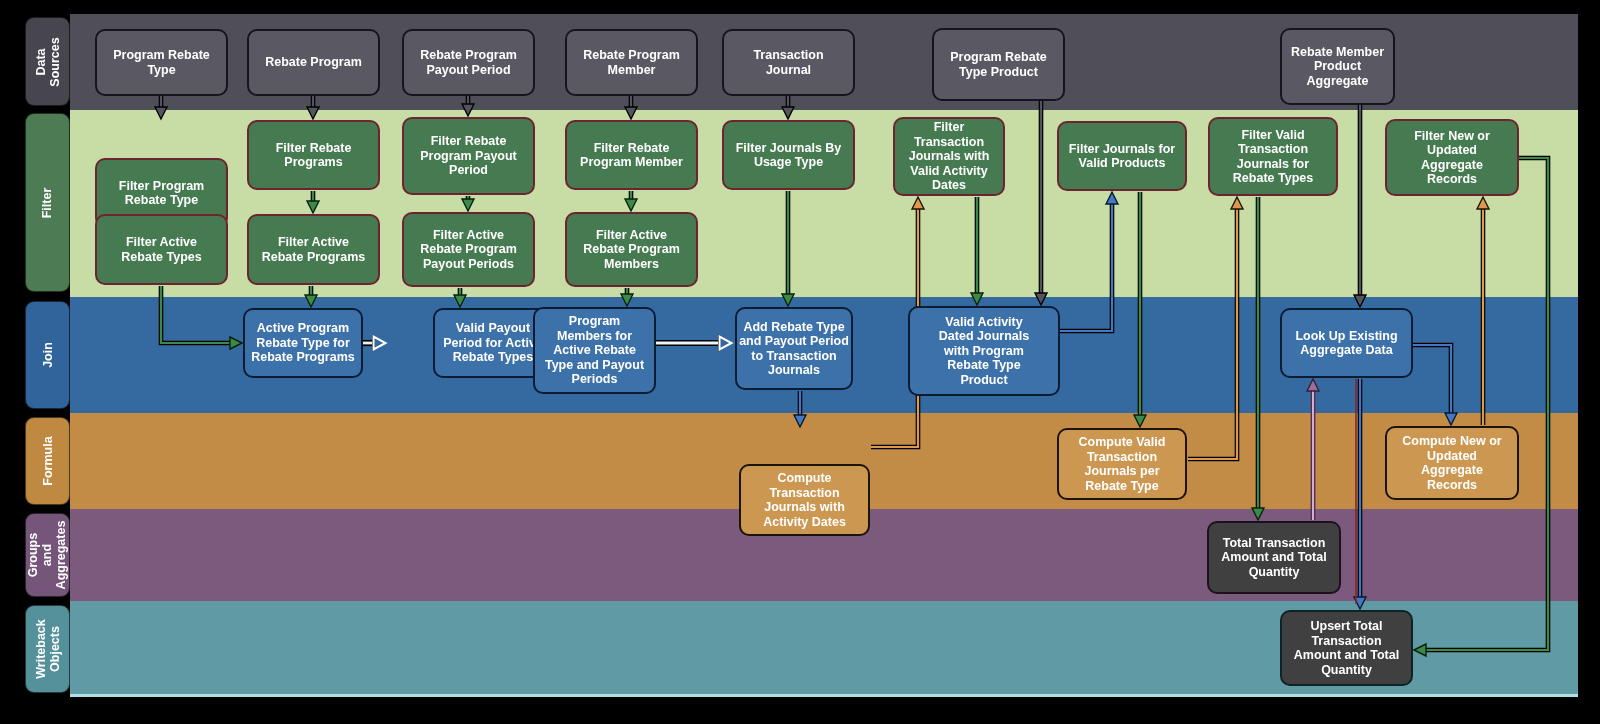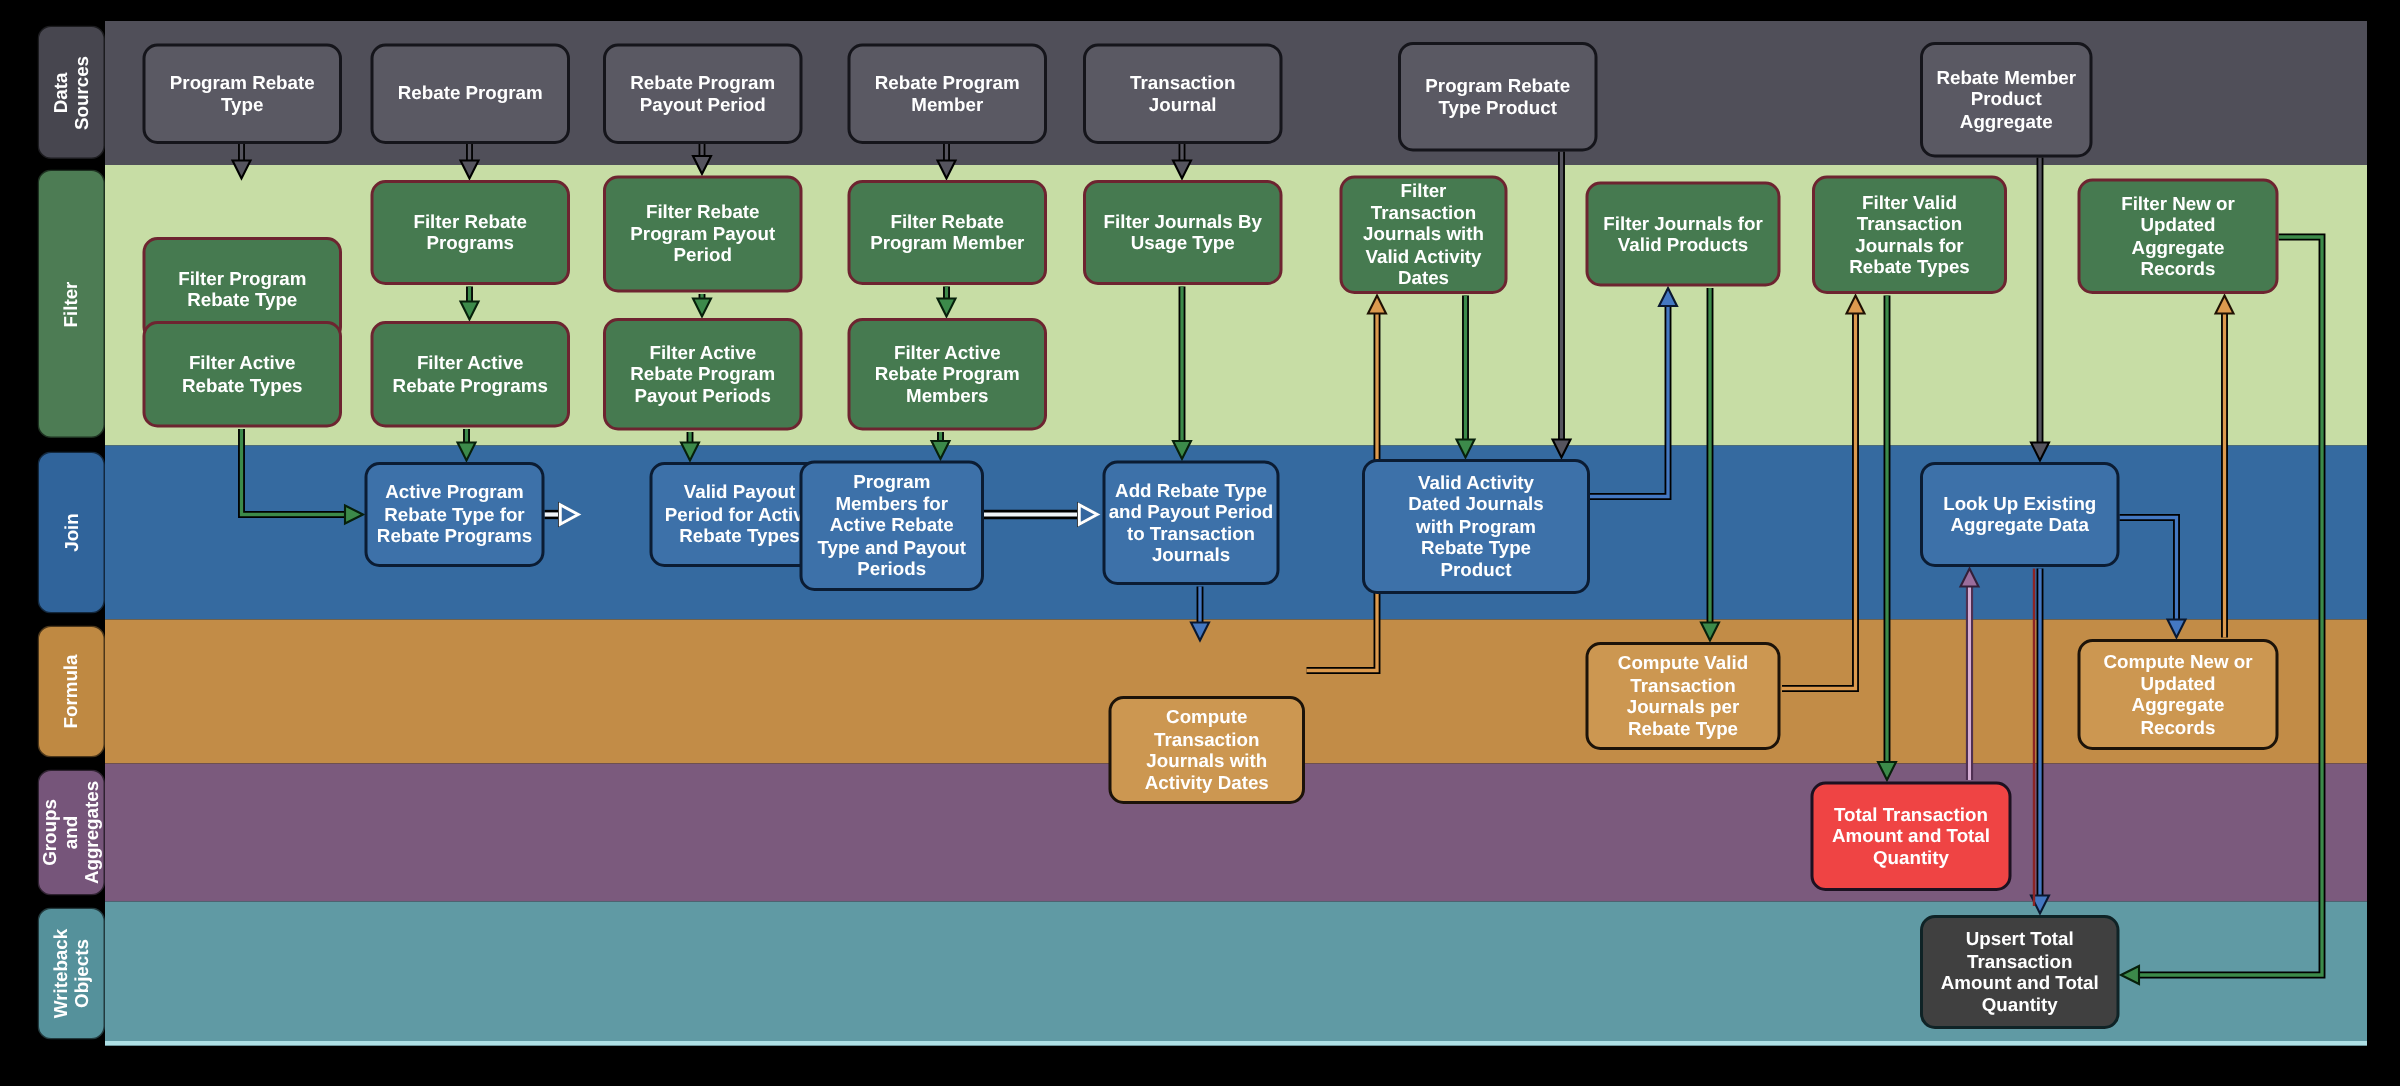"Total Transaction" .node-groups { background: #ef4444 -> #404040 }
